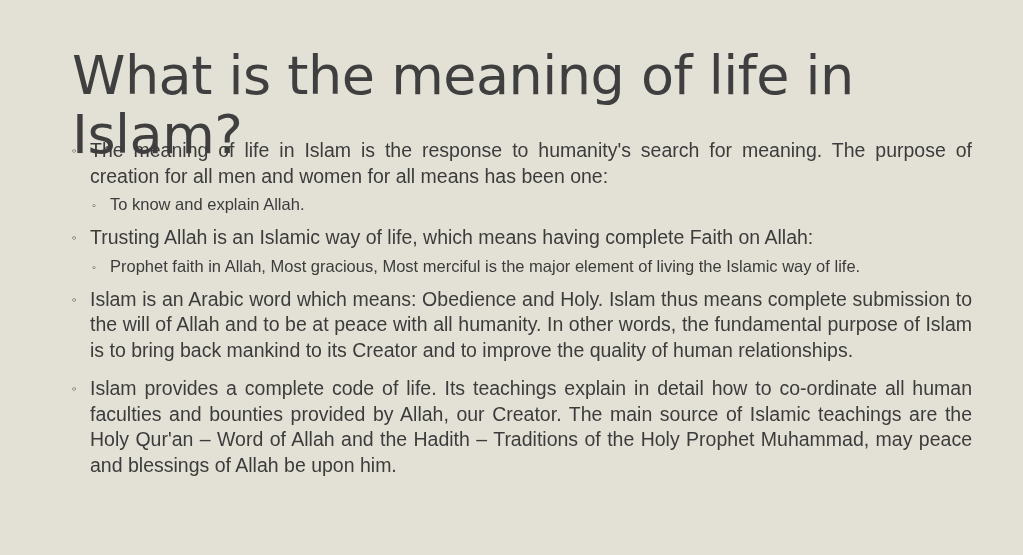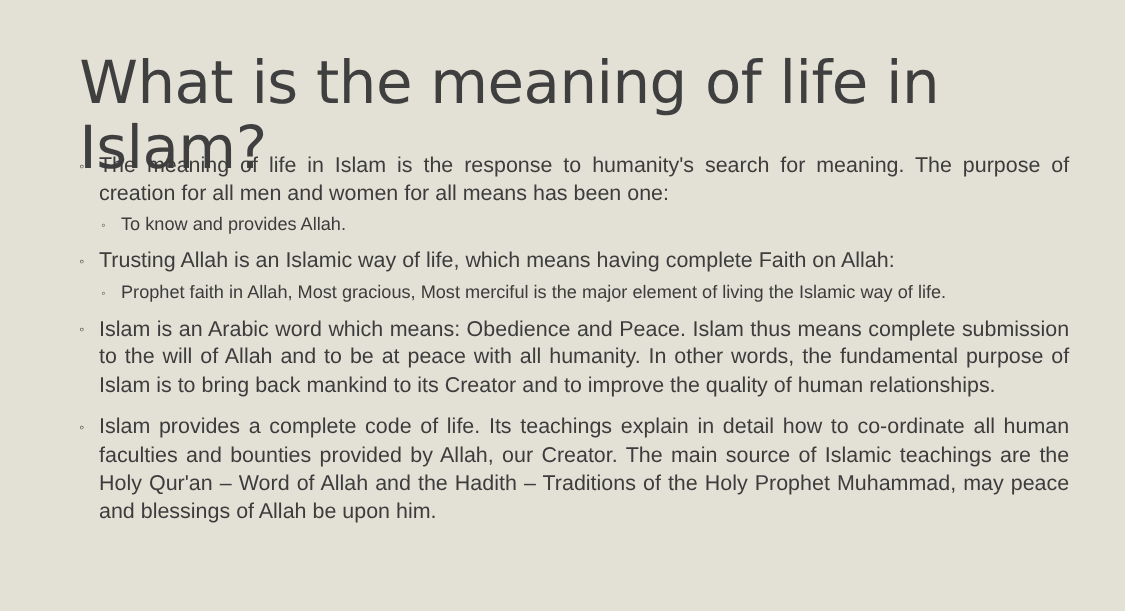"To know and provides Allah." span.txt { text: provides -> explain }
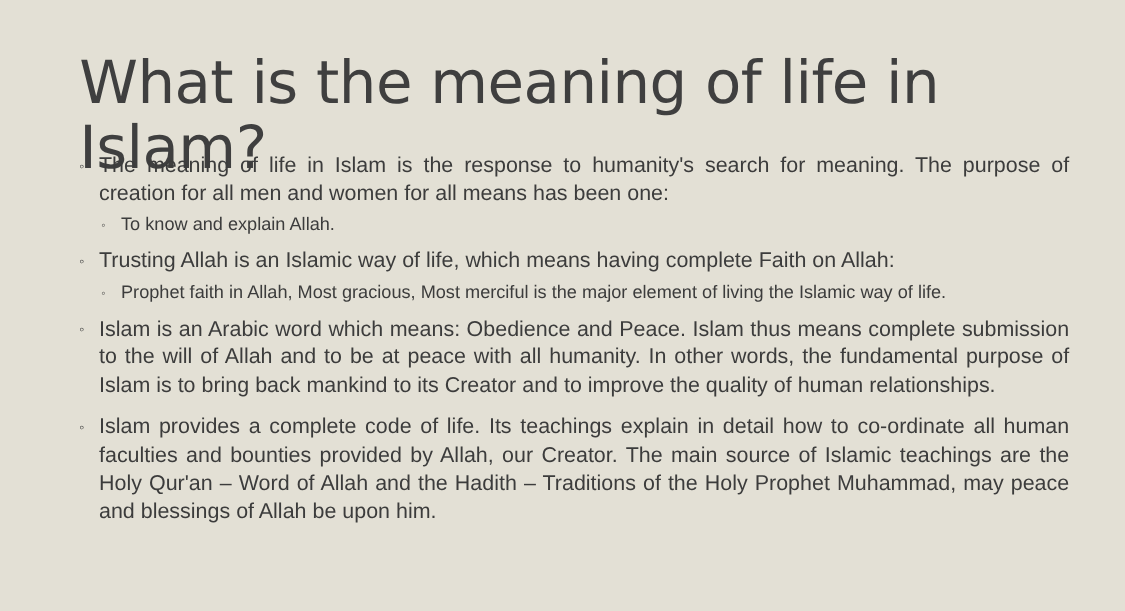"Islam is an Arabic word" span.txt { text: Peace -> Holy }
